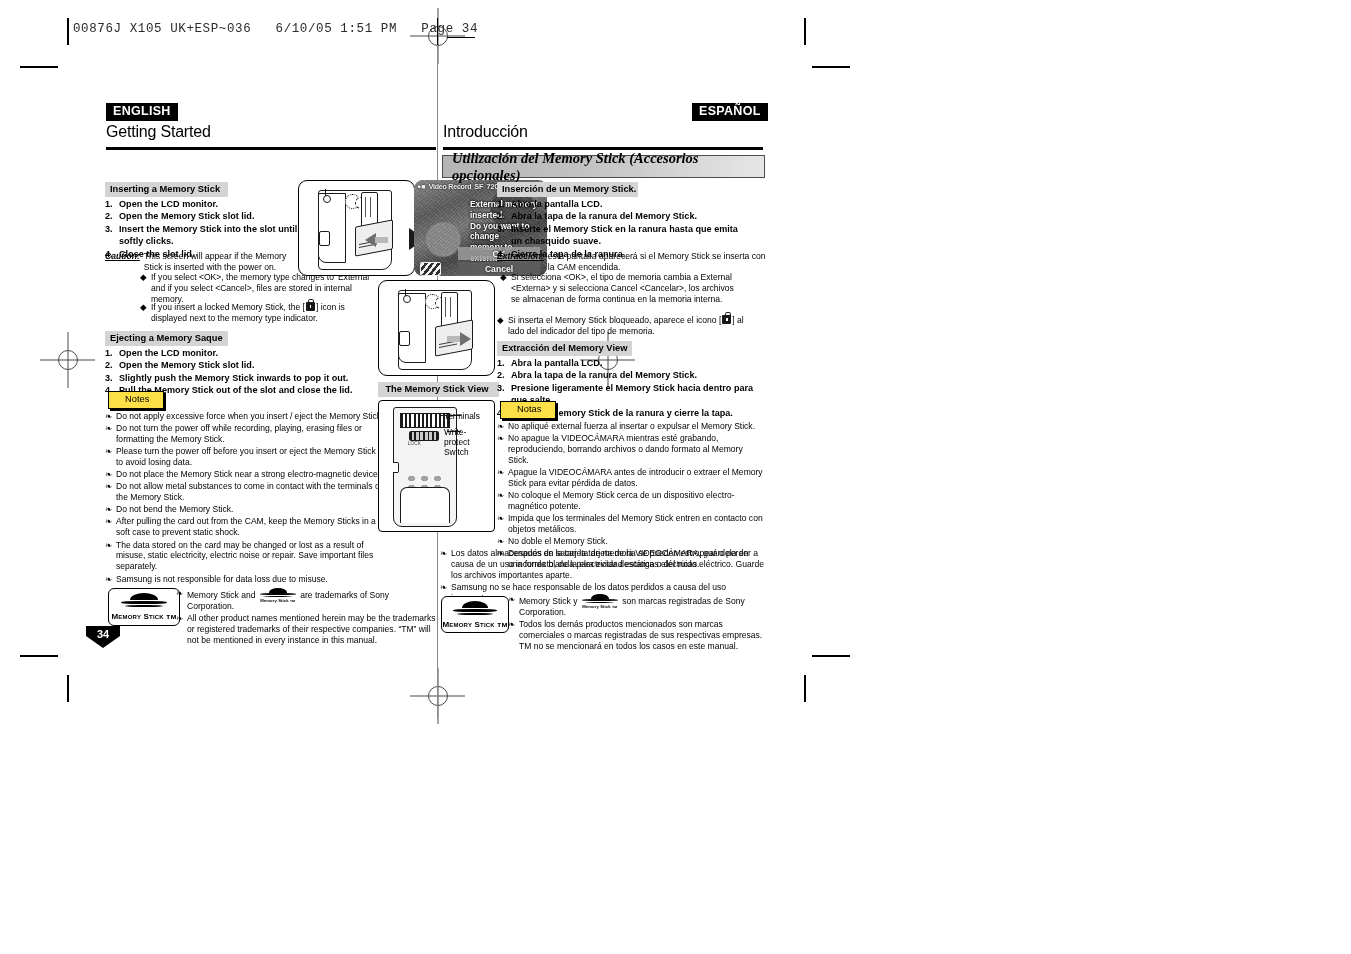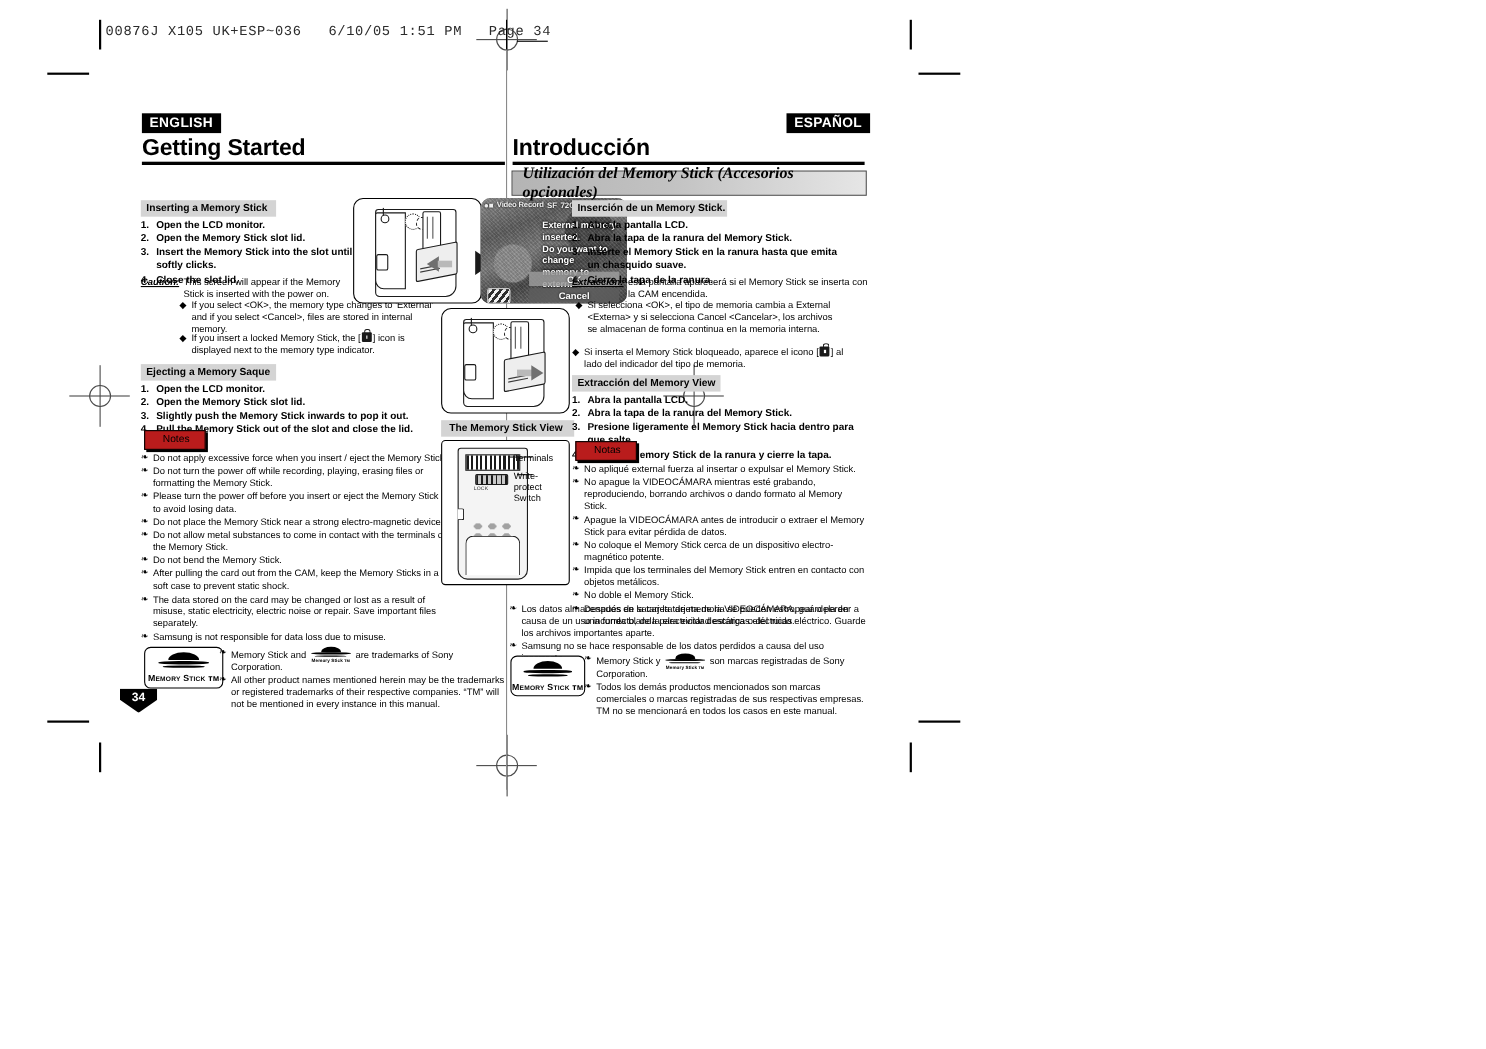"00876J X105 UK+ESP~036 6/10/05 1:51" .page { margin-left: 23px -> none }
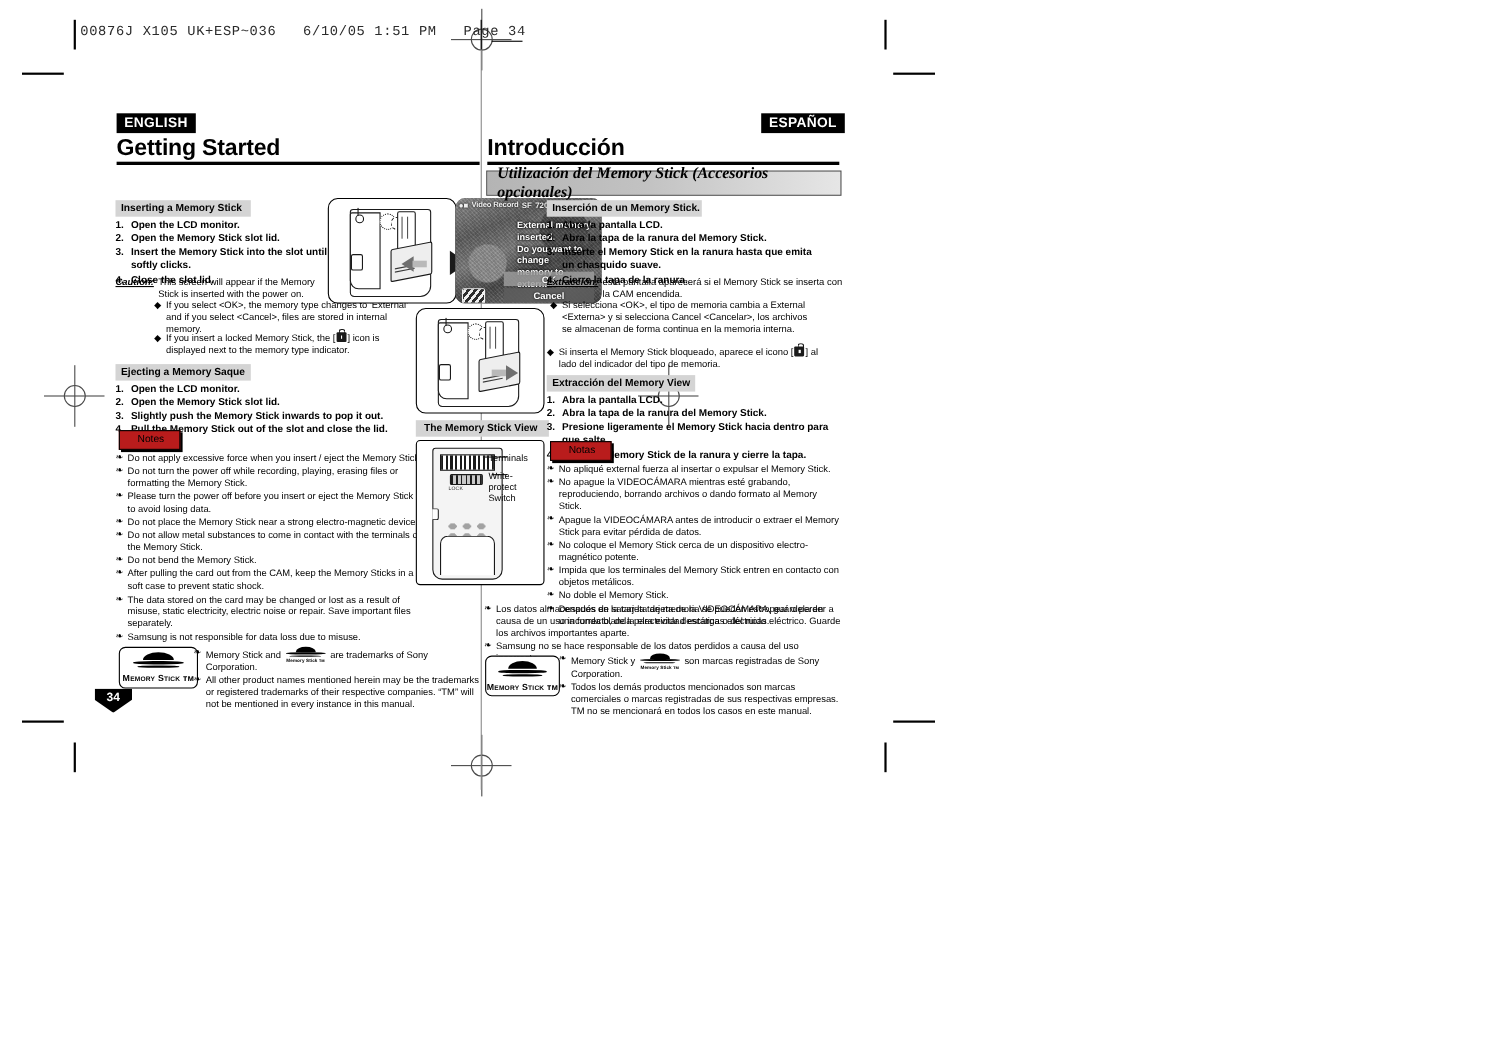"Getting Started" .bigtitle { font-size: 21px -> 16px; font-weight: bold -> normal }
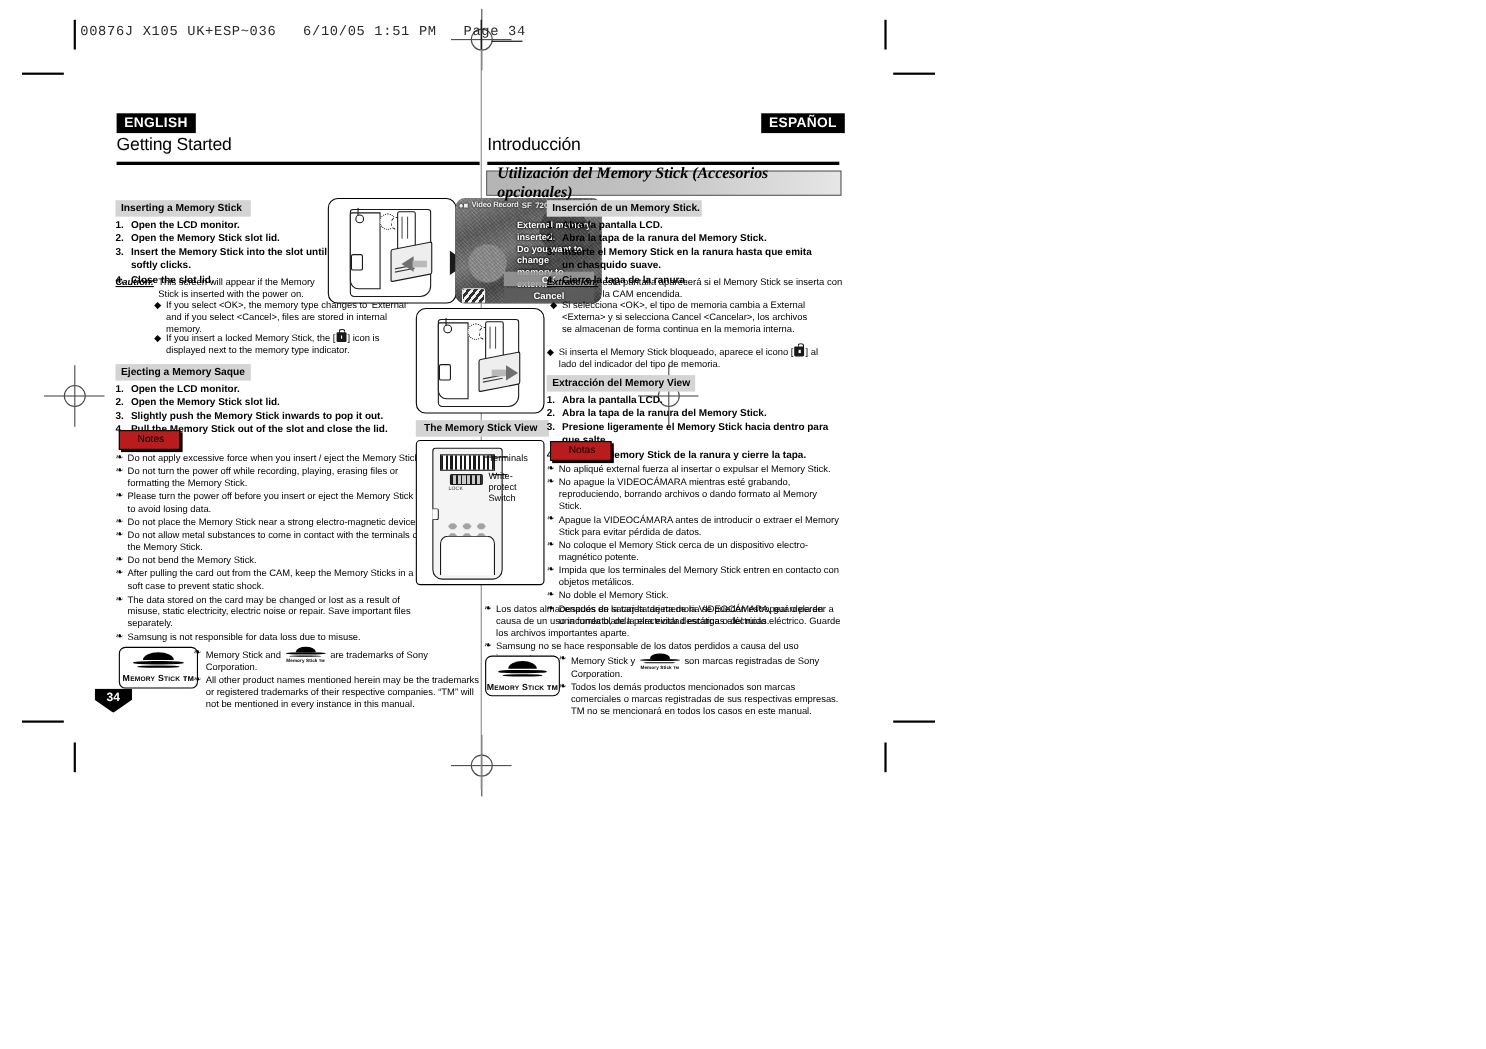"Notes" .notesbox { background: #b91c1c -> #fde047 }
